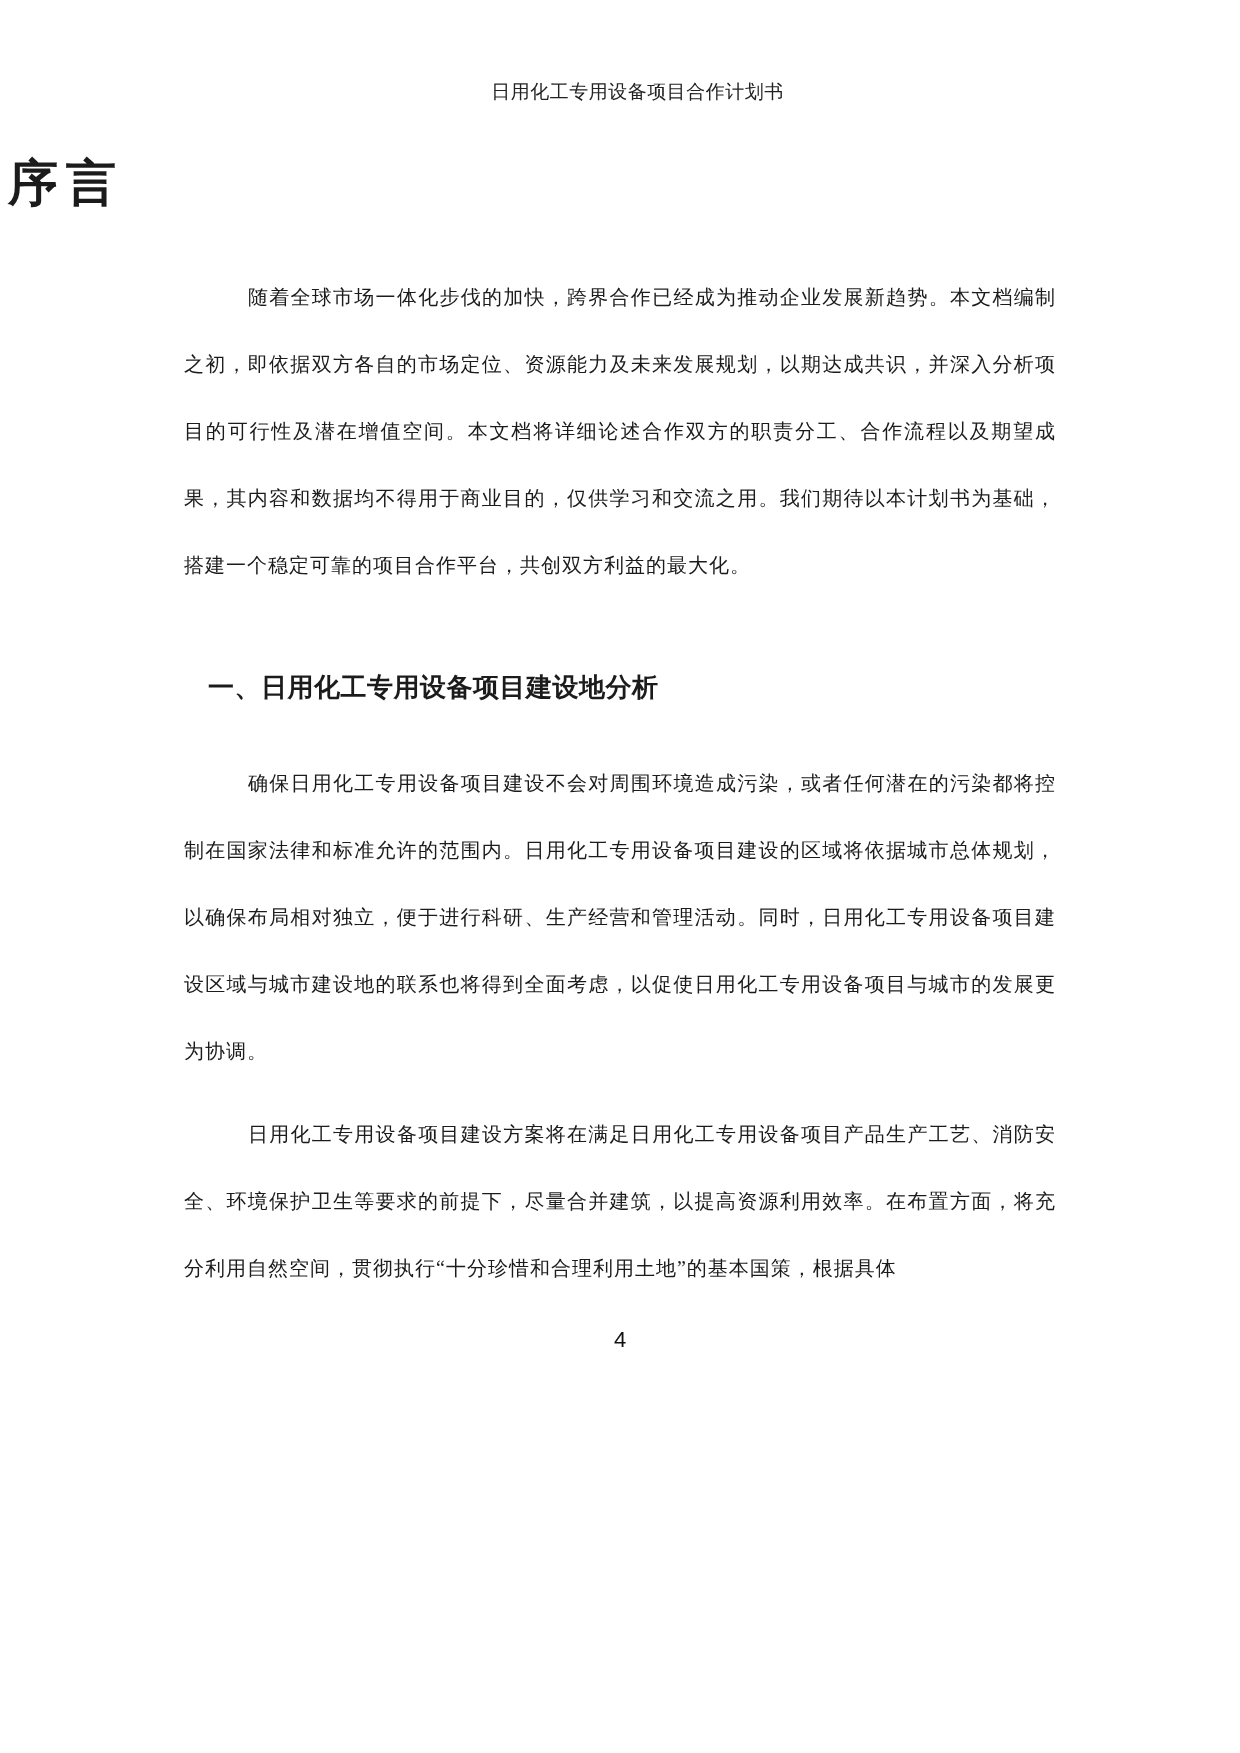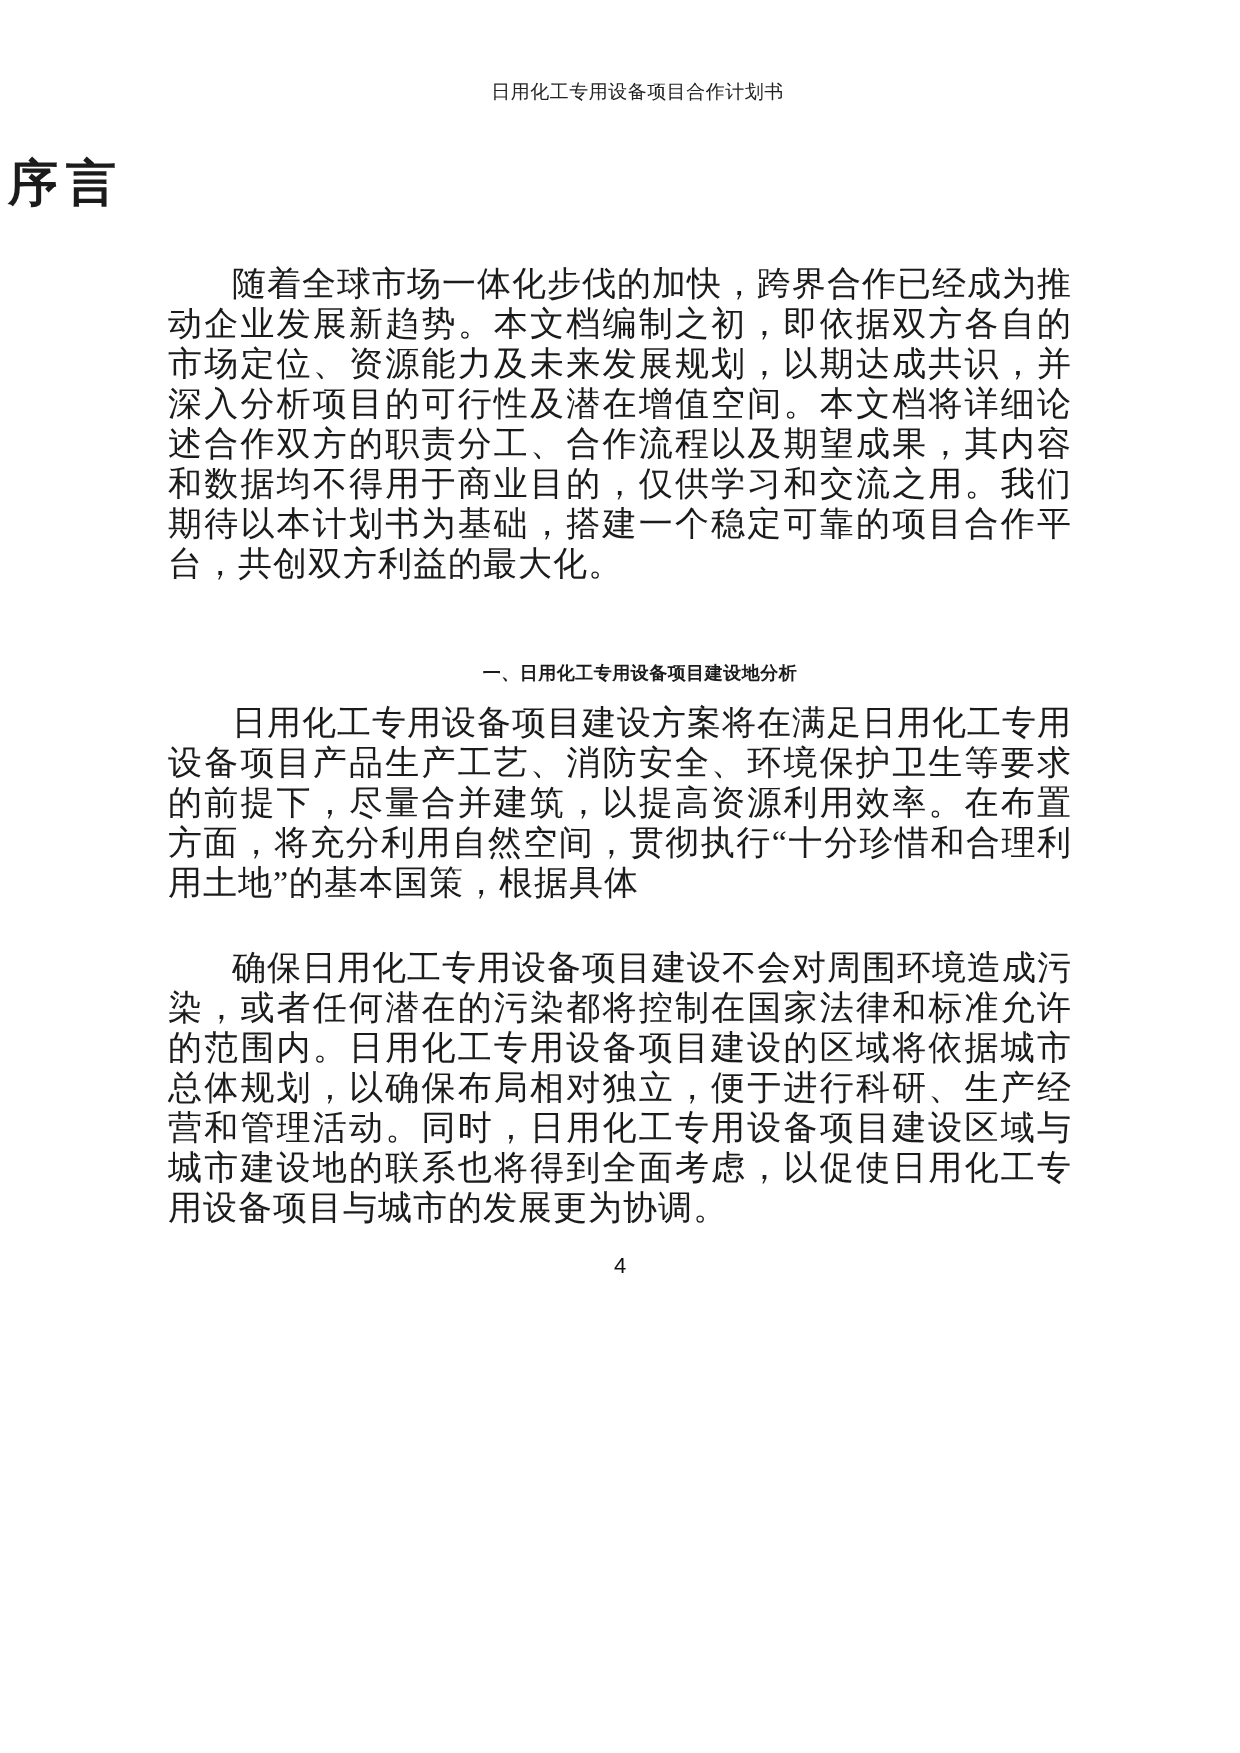"随着全球市场一体化步伐的加快，跨界合作已经成为推动企业发展新趋势。本文档编制之初" .para { font-size: 34px -> 20px; line-height: 40px -> 67px; margin: 0 -> 16px }
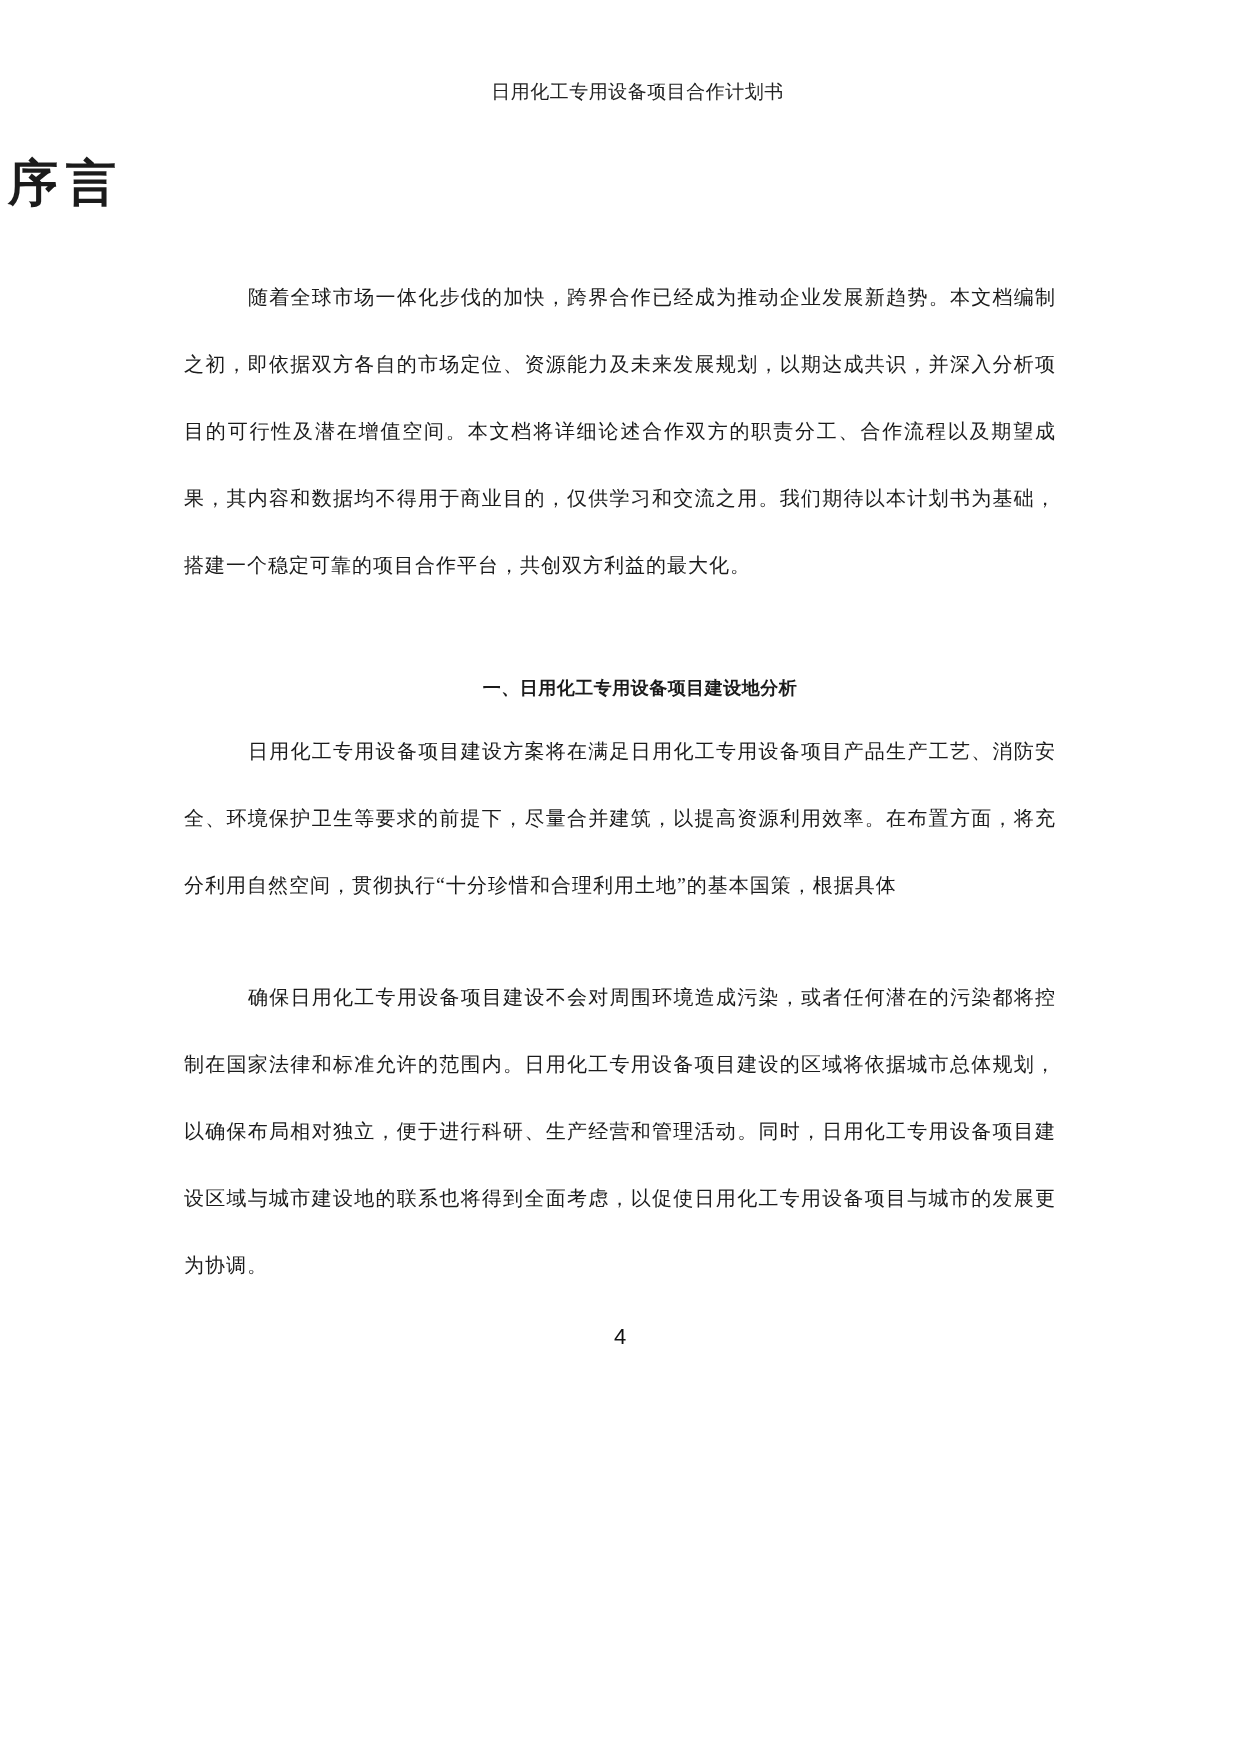"一、日用化工专用设备项目建设地分析" .section-heading { font-size: 18px -> 26px; text-align: center -> none }
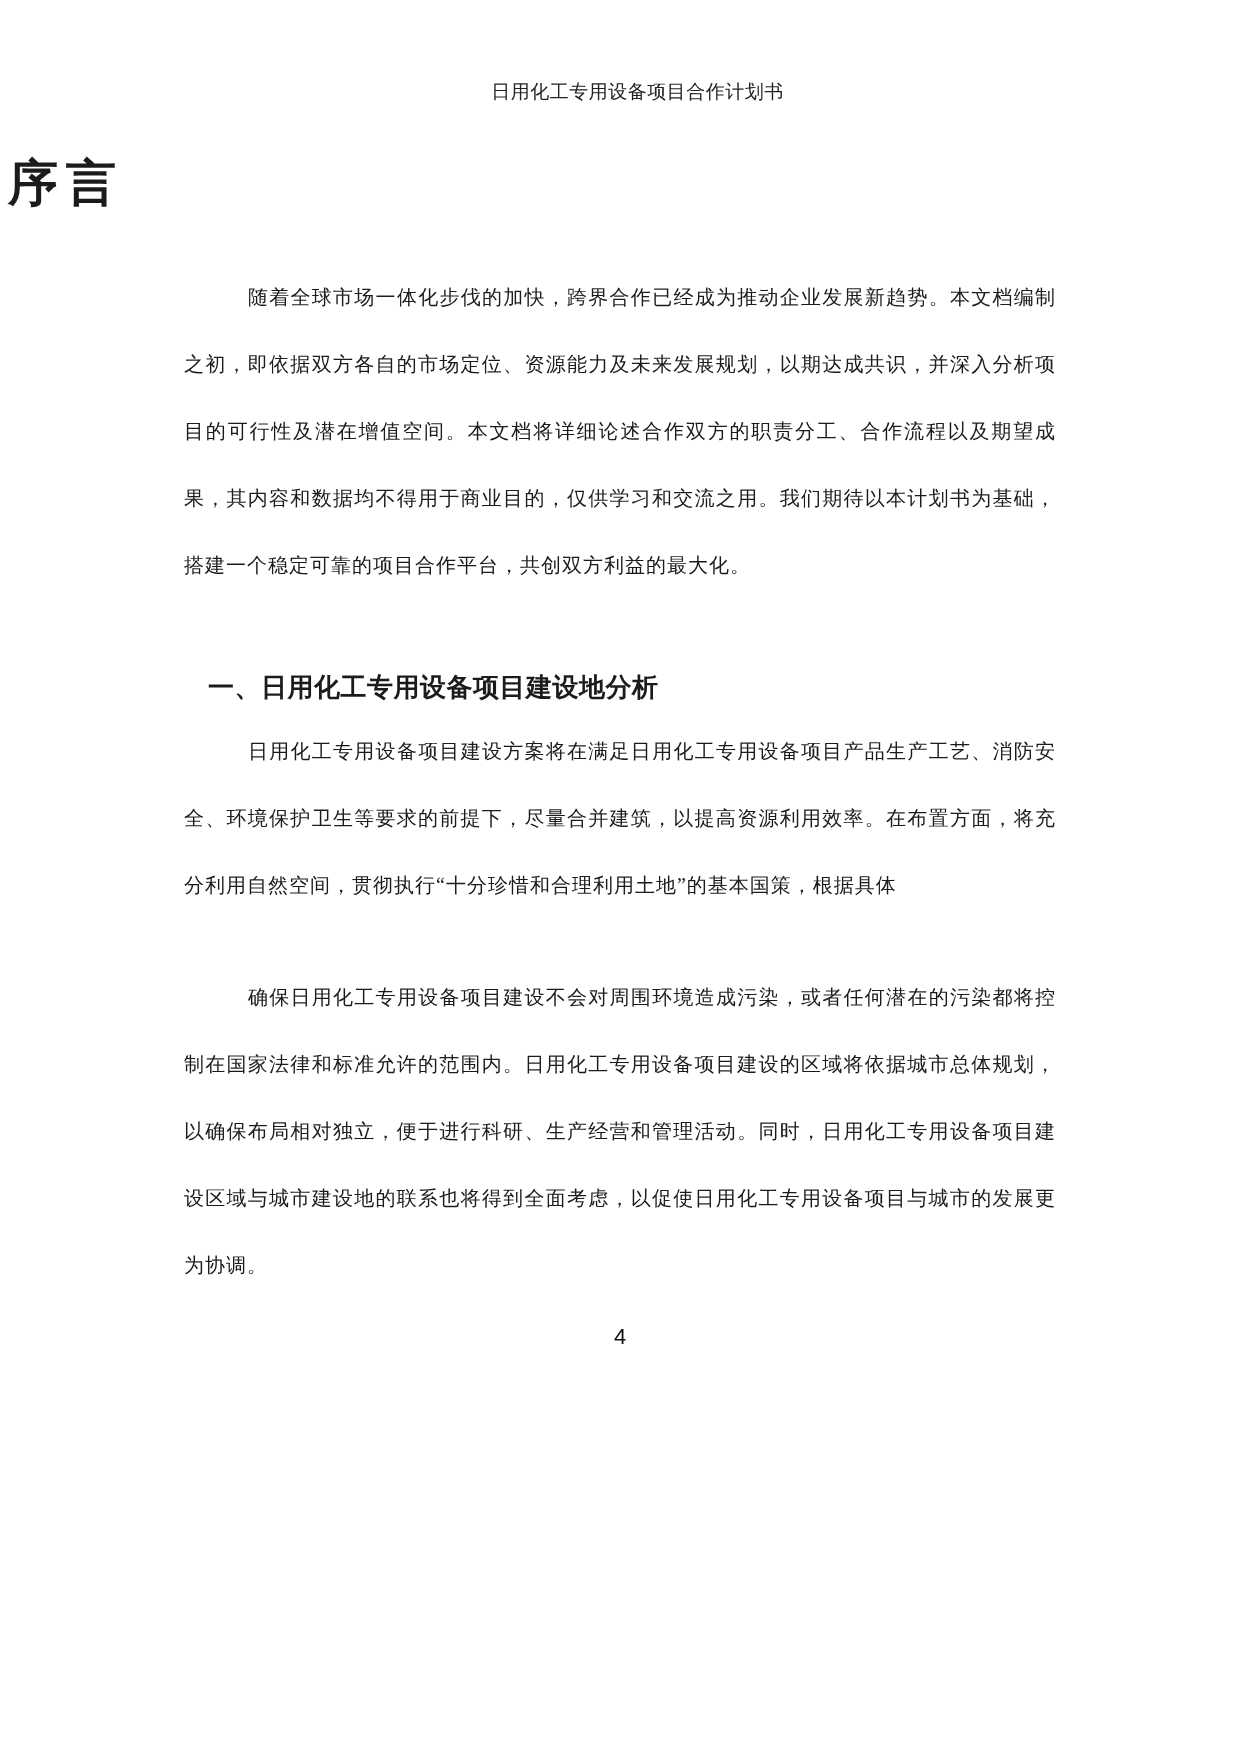"日用化工专用设备项目建设方案将在满足日用化工专用设备项目产品生产工艺、消防安全、" p.para { order: before "确保日用化工专用设备项目建设不会对周围环境造成污染，或者任何潜在的污染都将控制在" -> after "确保日用化工专用设备项目建设不会对周围环境造成污染，或者任何潜在的污染都将控制在" }
